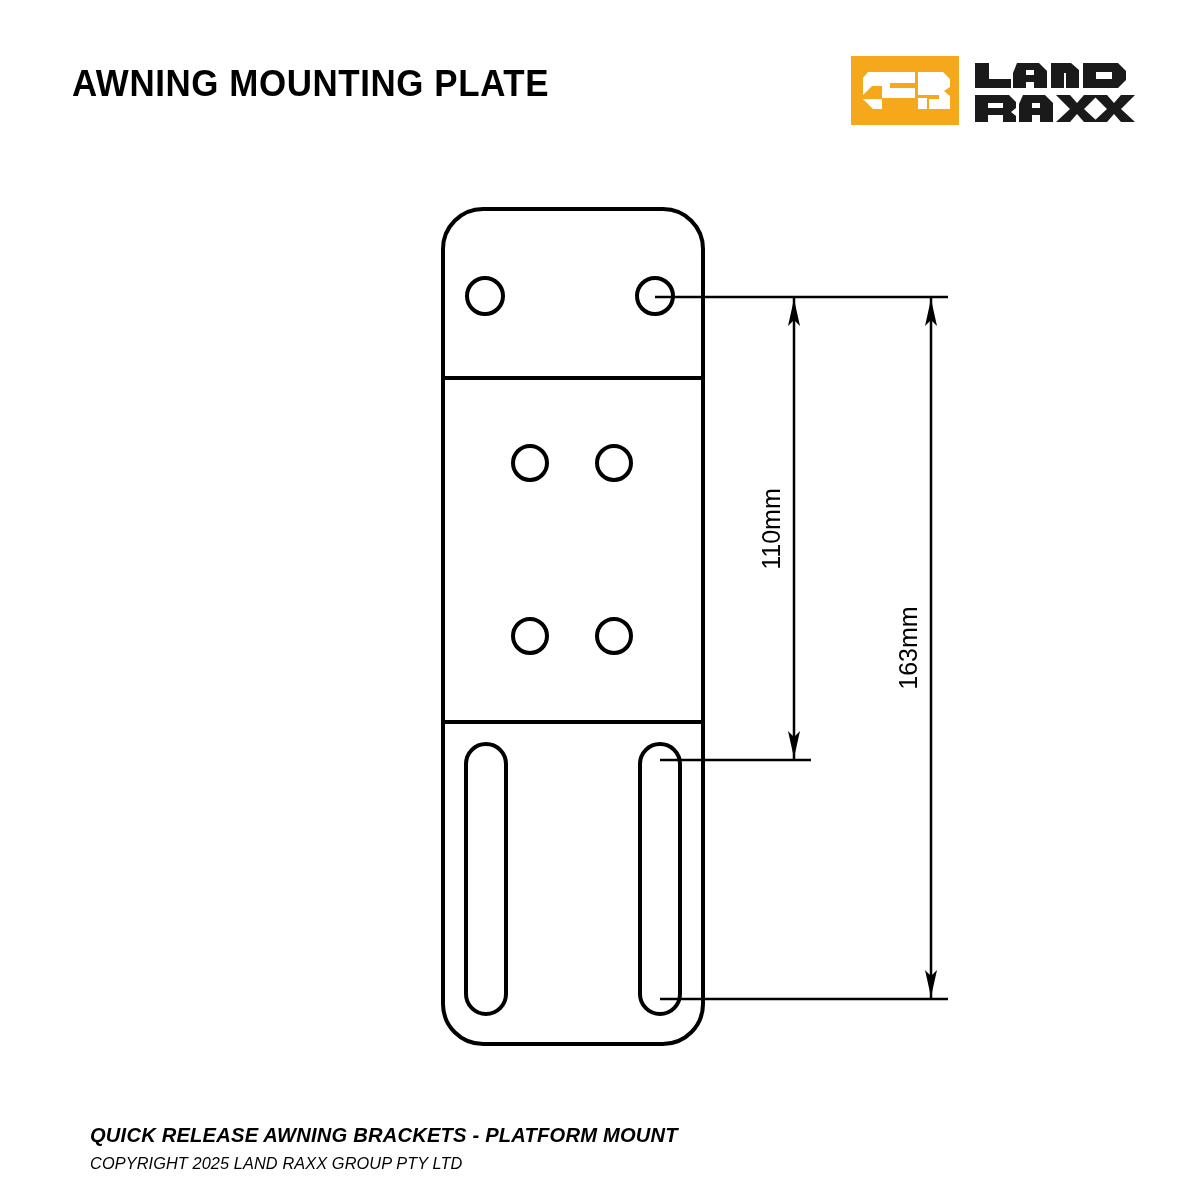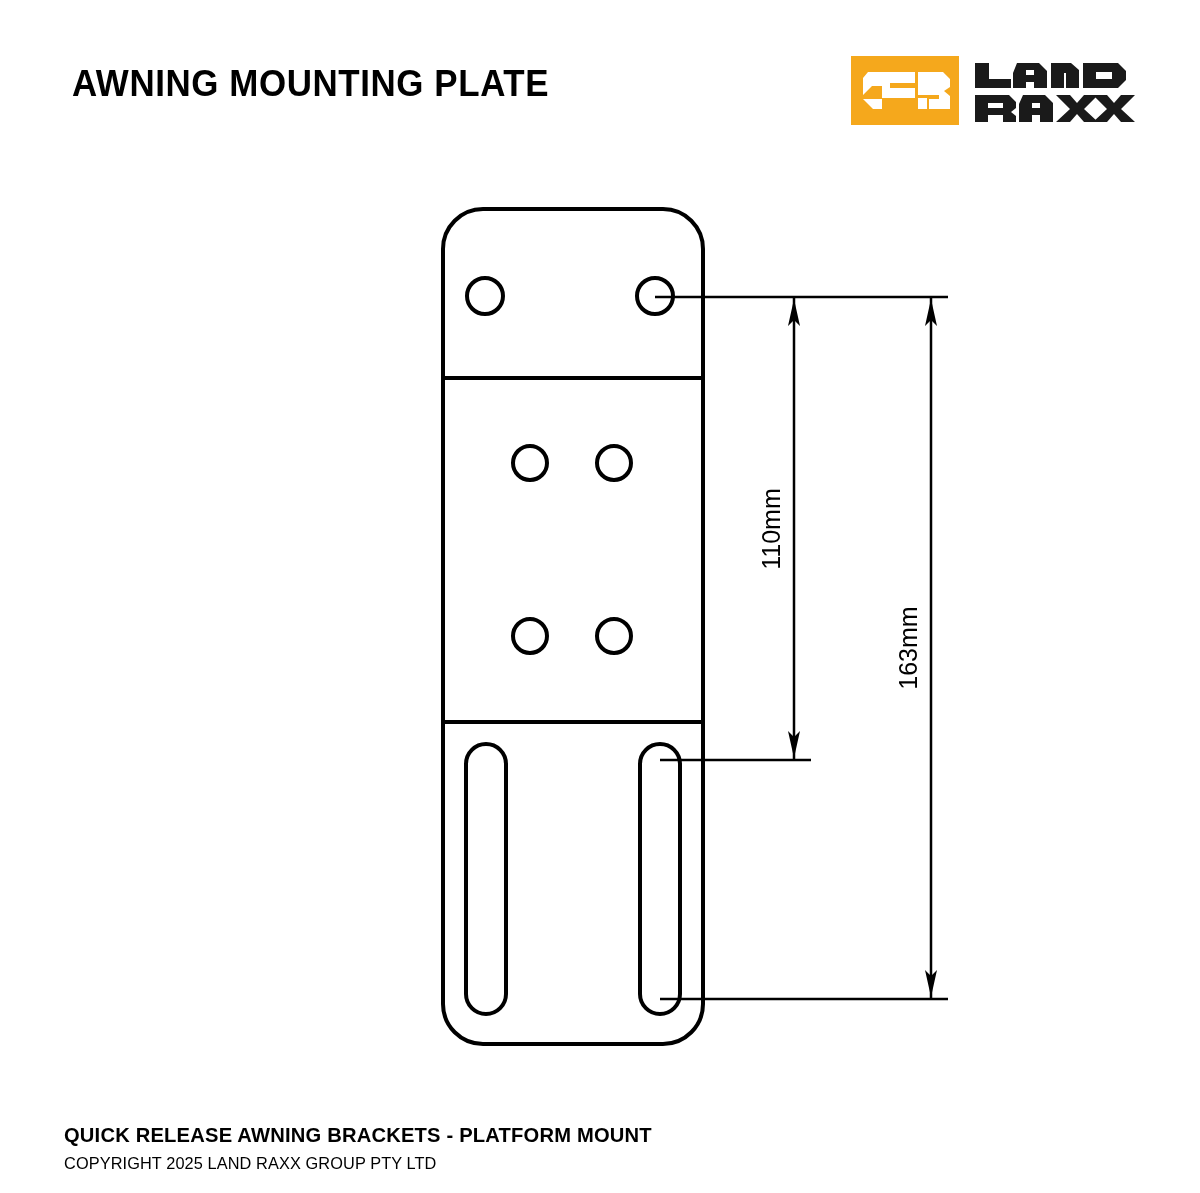"QUICK RELEASE AWNING BRACKETS -" #footer { font-style: none -> italic; left: 64px -> 90px }
